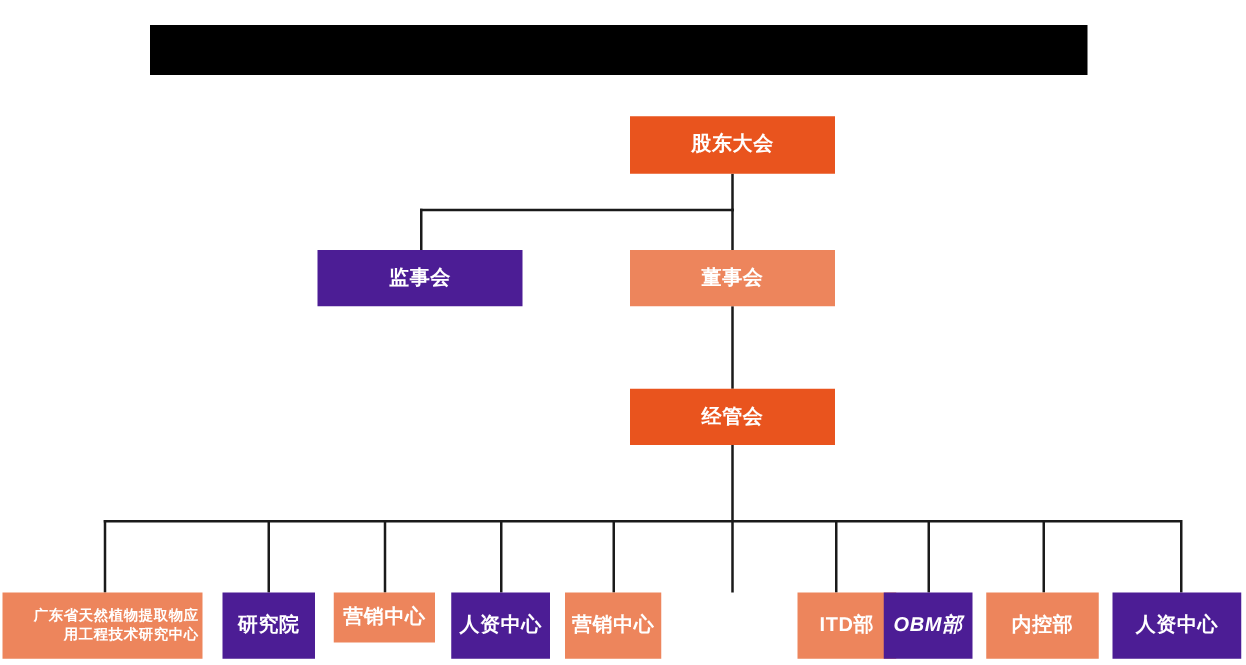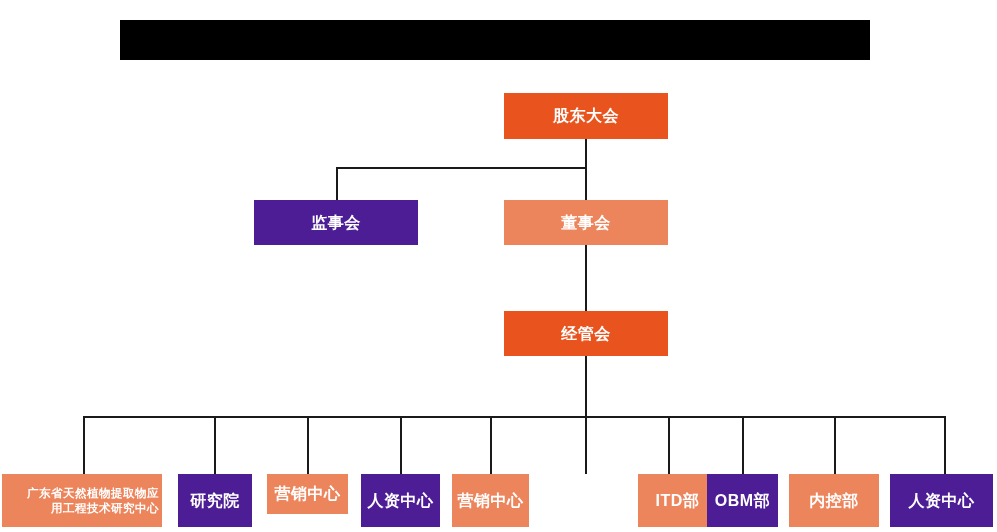"OBM部" div.node { font-style: none -> italic }
